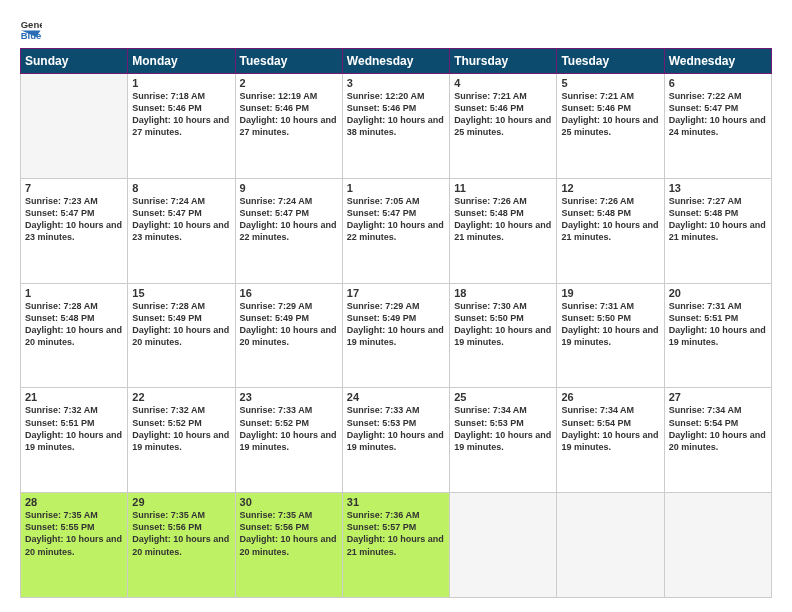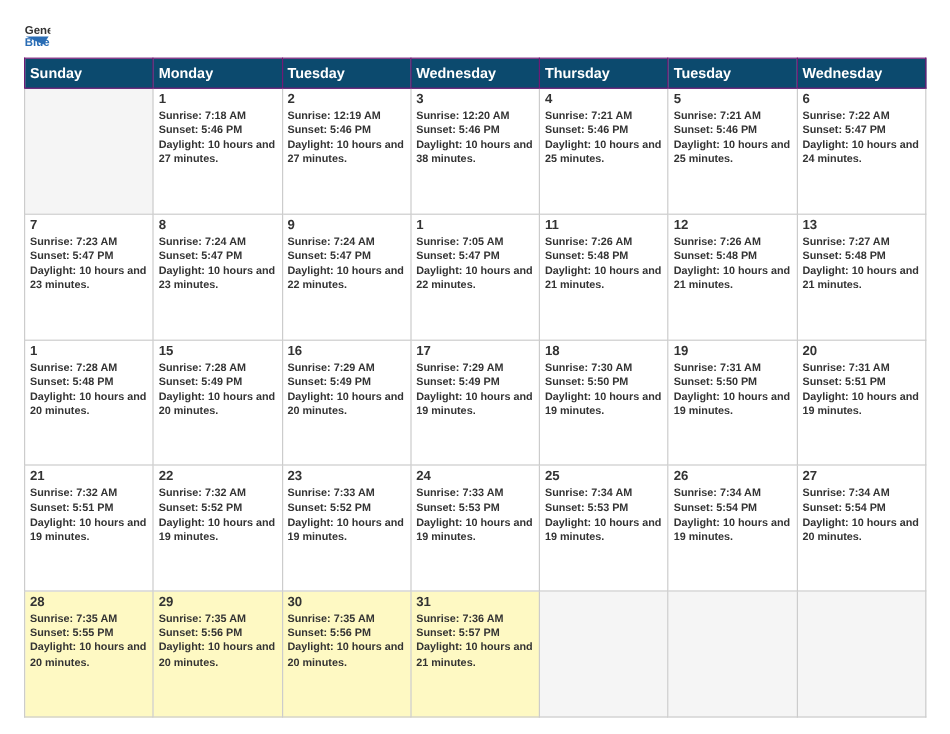"28" .calendar tr:last-child td { background: #fef9c3 -> #bef264 }
